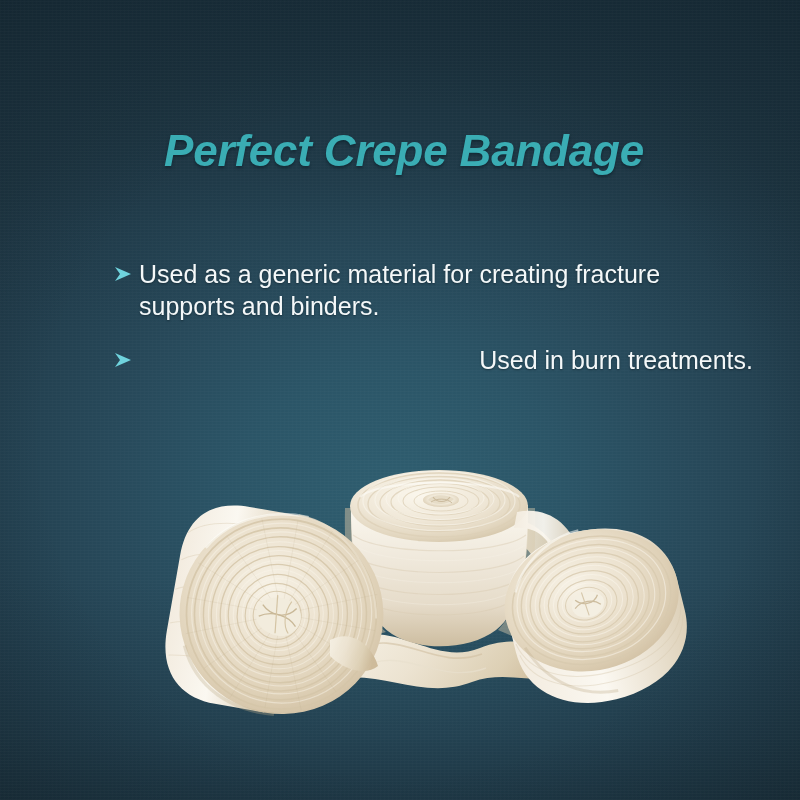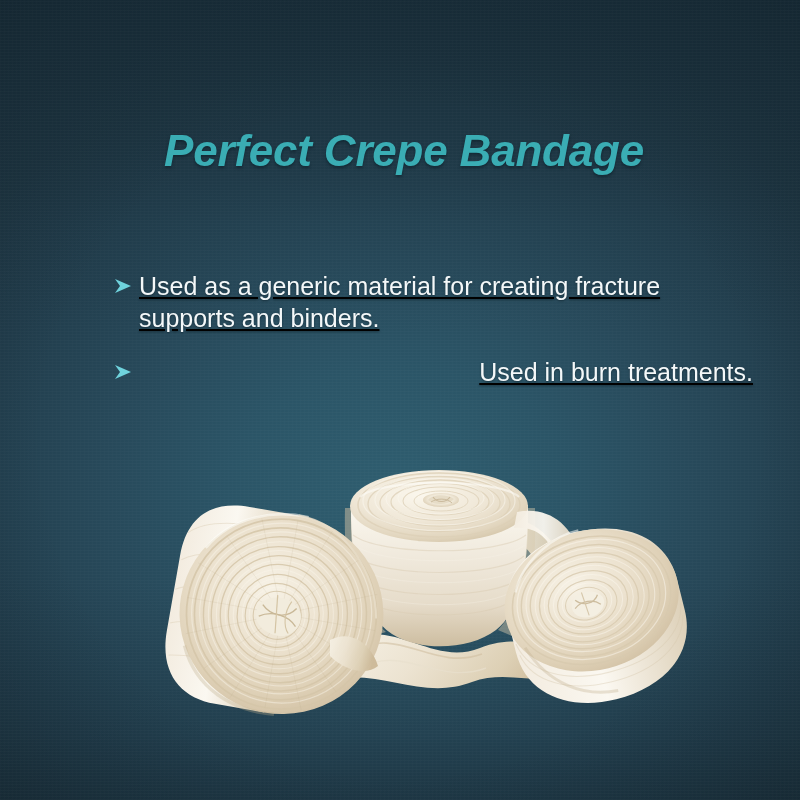"Used as a generic material" .bullets { text-decoration: underline -> none; top: 270px -> 258px }
